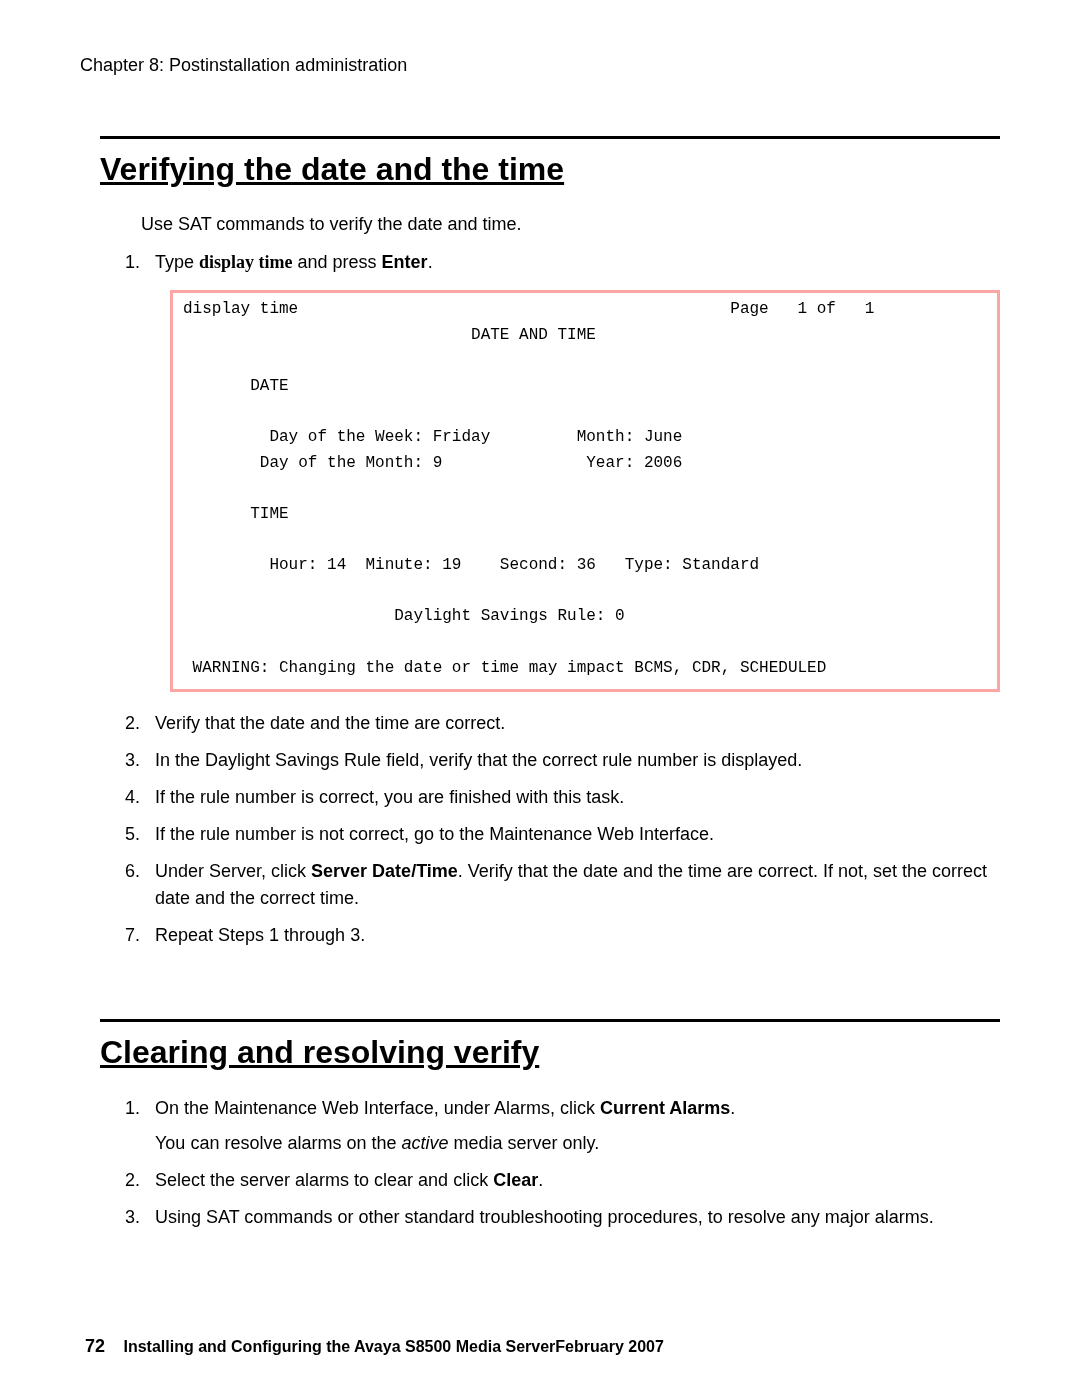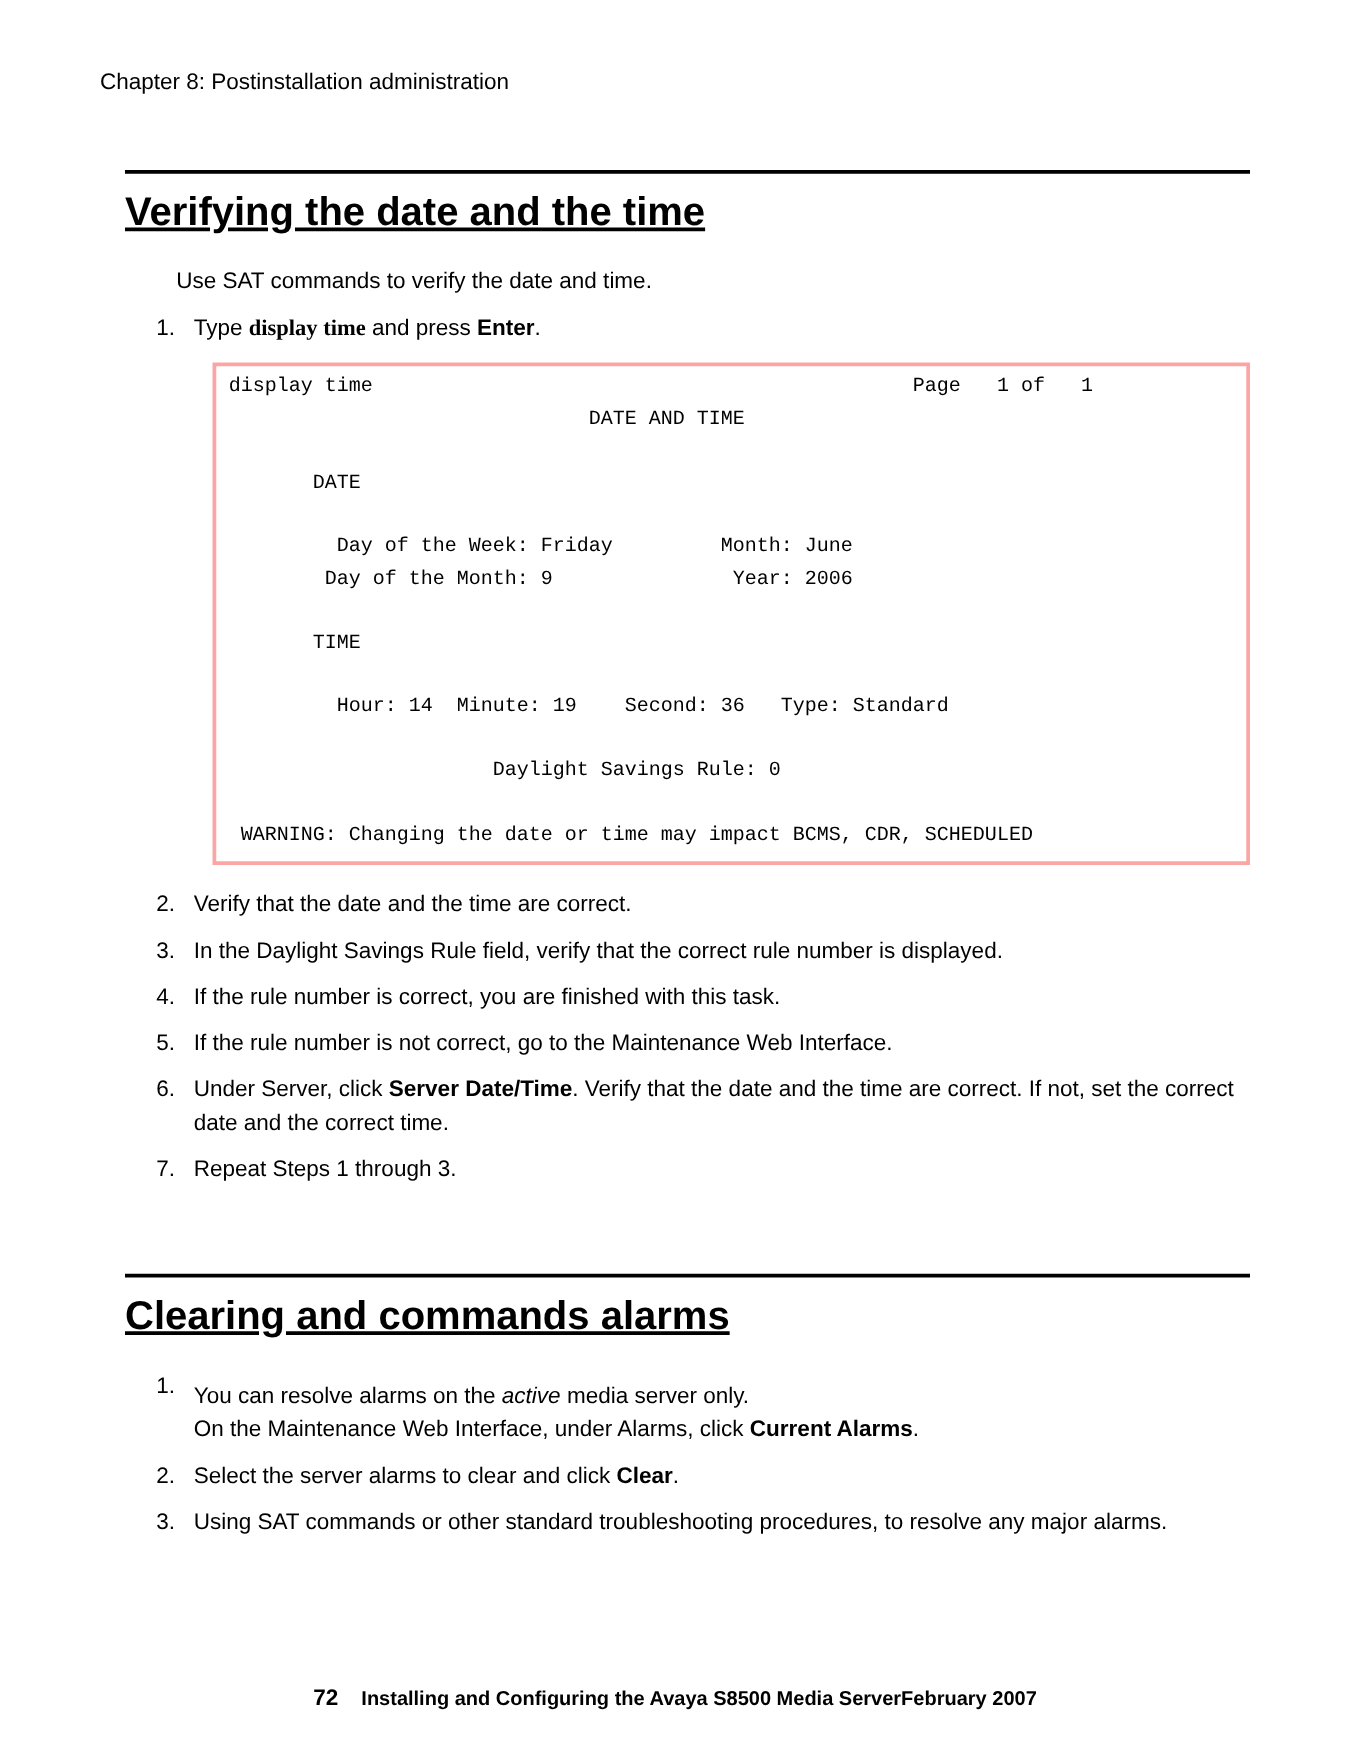"Clearing and commands alarms" h1.section-title { text: commands alarms -> resolving verify }
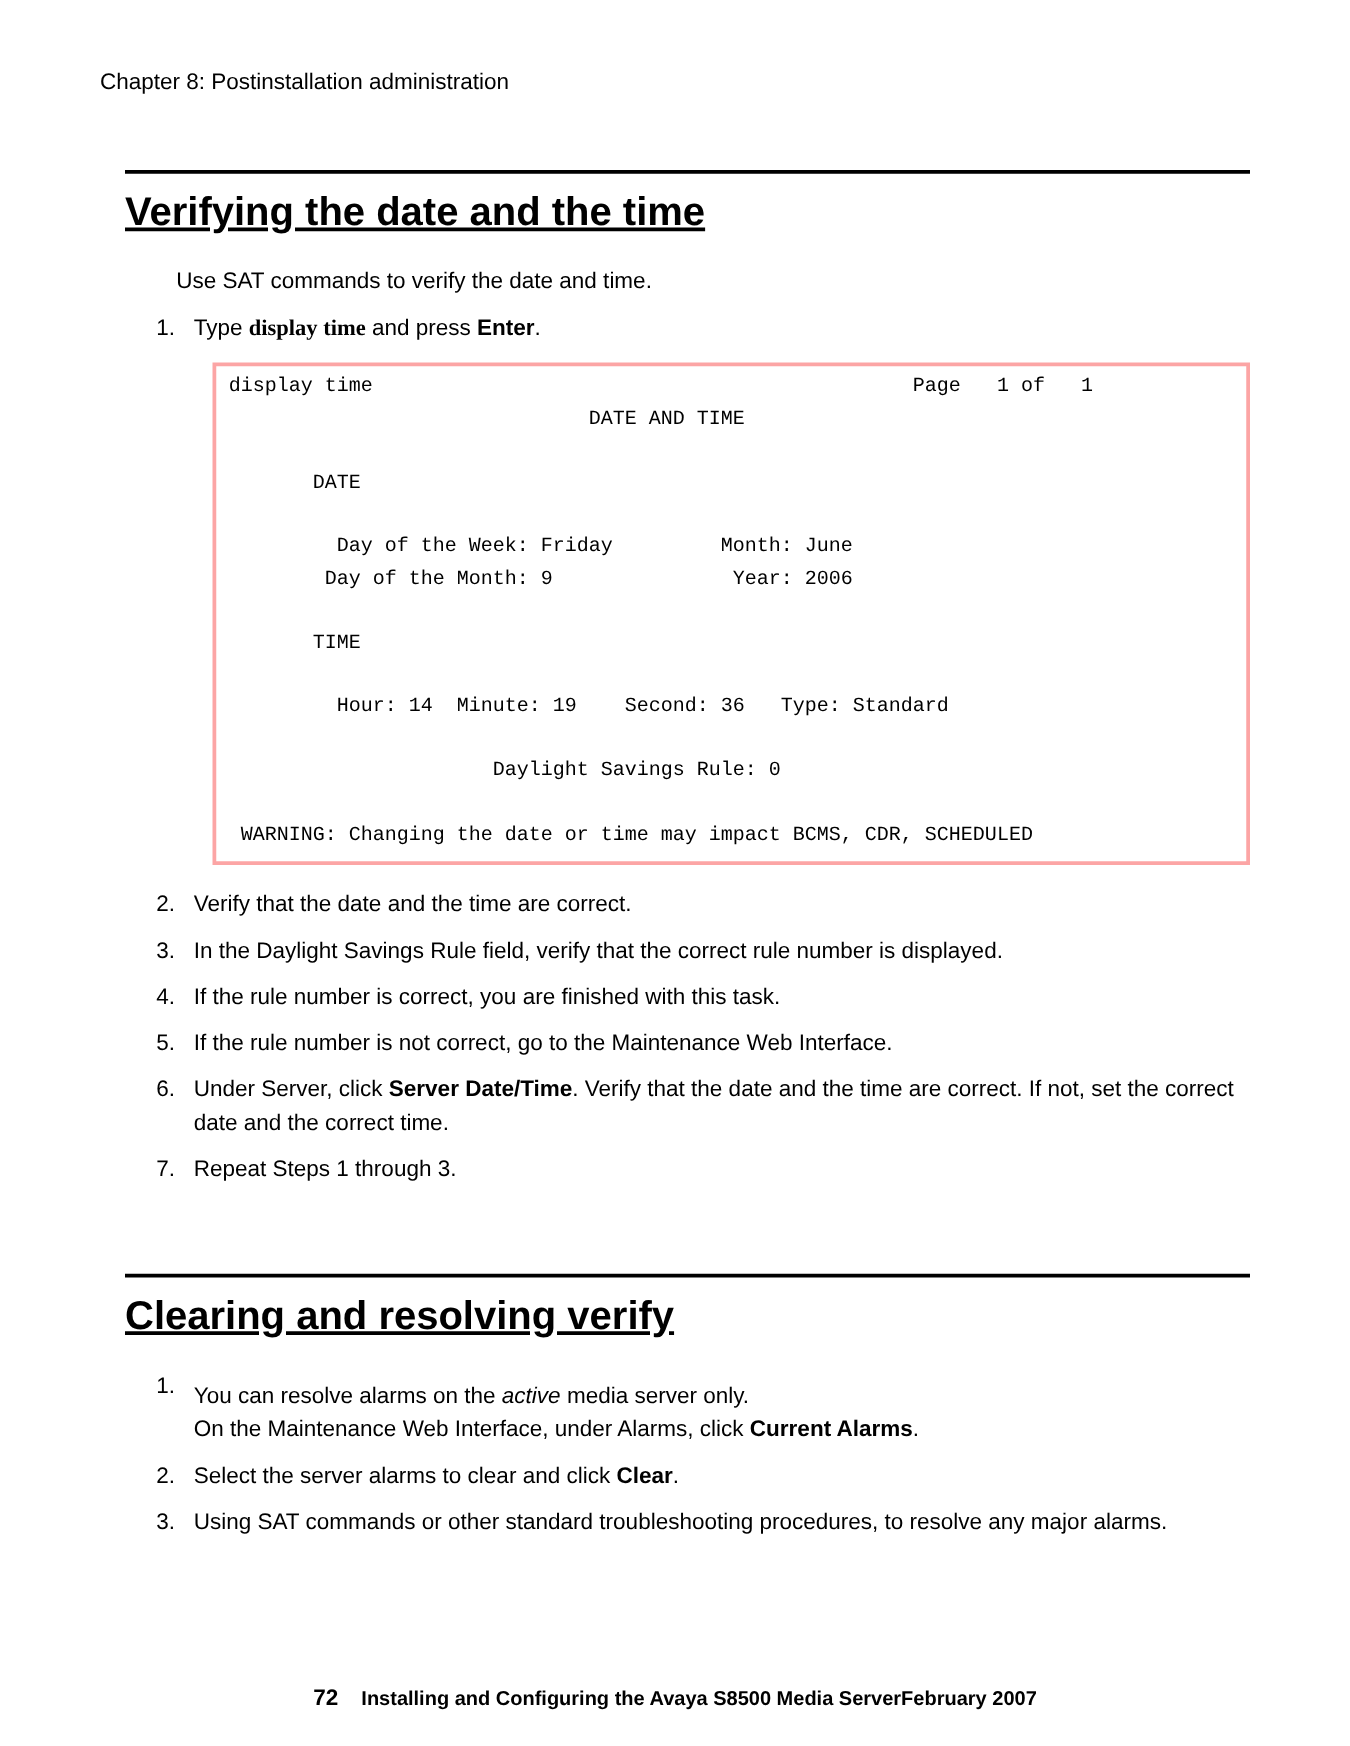"You can resolve alarms on" div { order: before "On the Maintenance Web Interface," -> after "On the Maintenance Web Interface," }
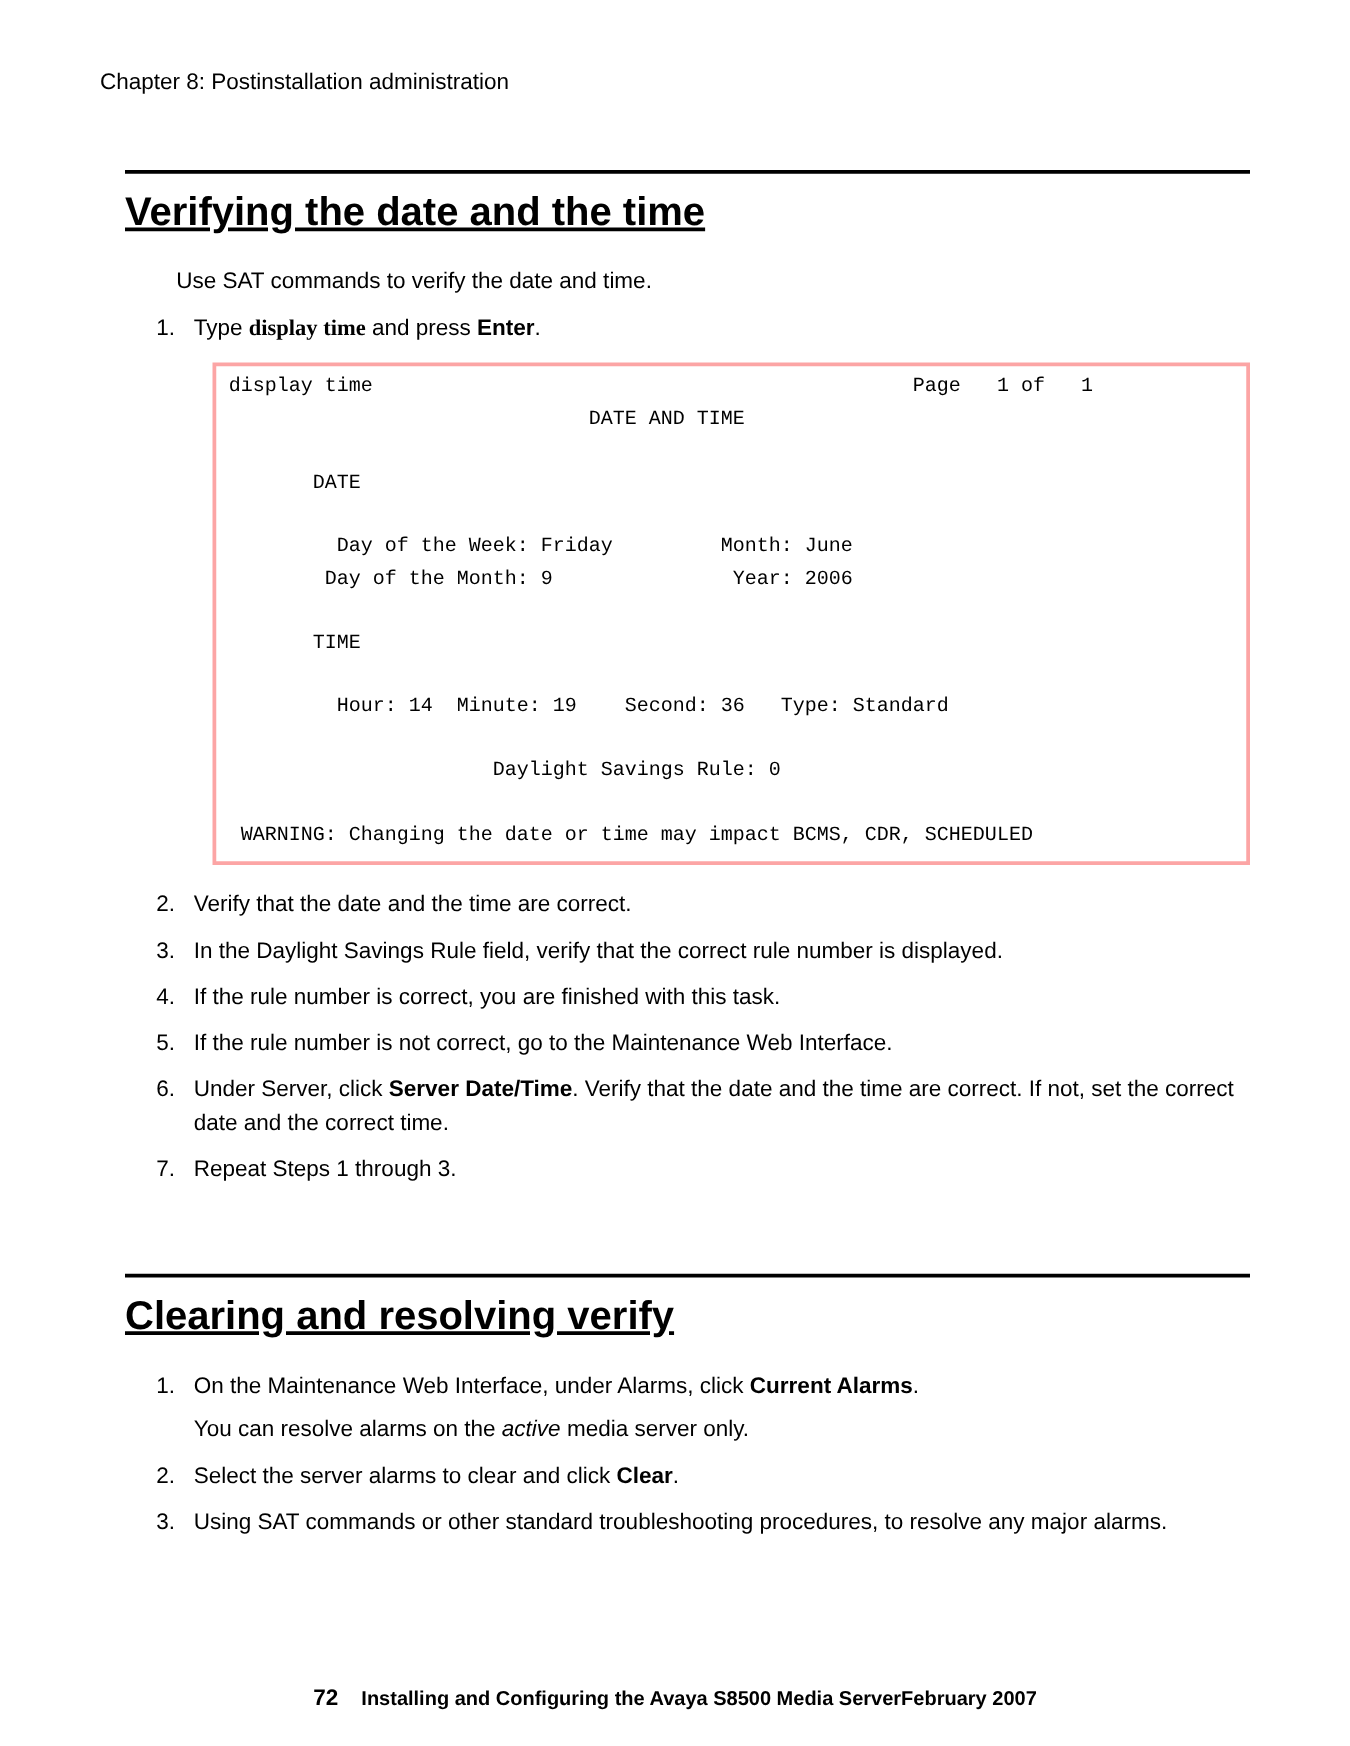"72 Installing and Configuring the" .footer { bottom: 28px -> 40px; justify-content: center -> flex-start }
